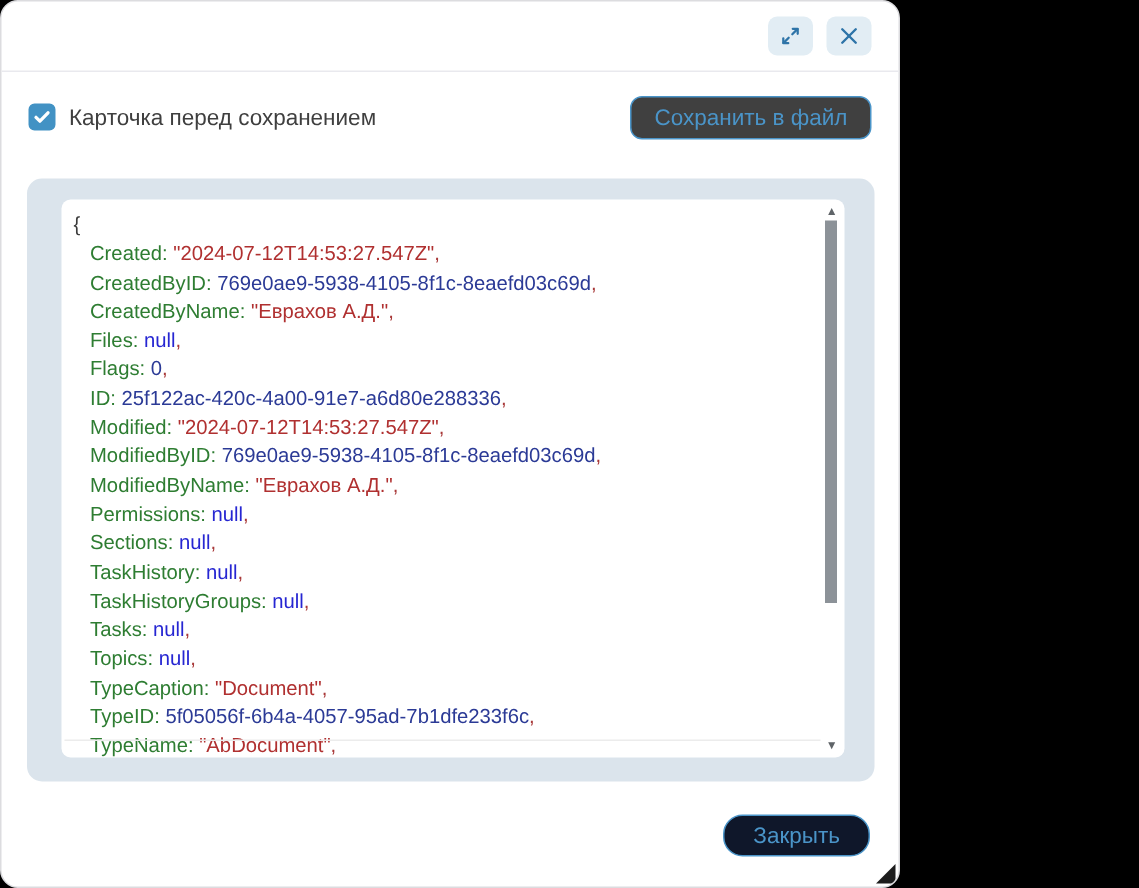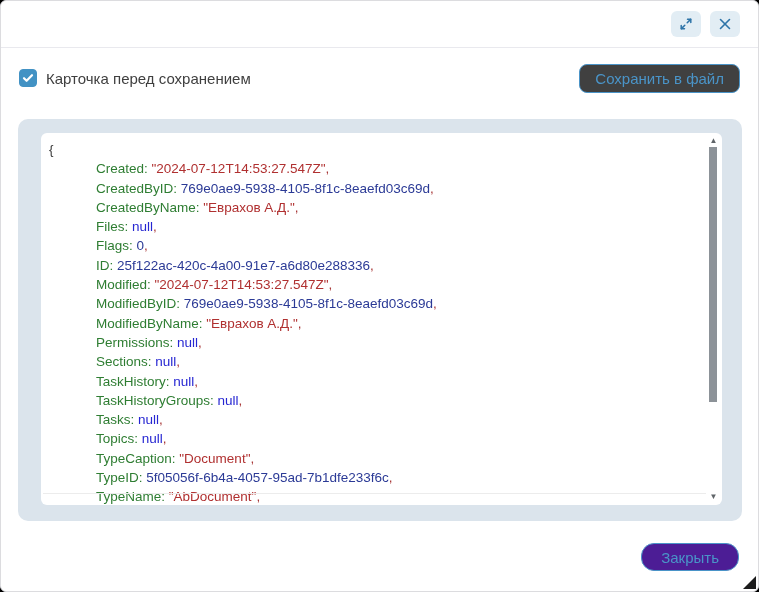"Карточка перед сохранением" .dialog { border-radius: 6px -> 12px; width: 759px -> 600px }
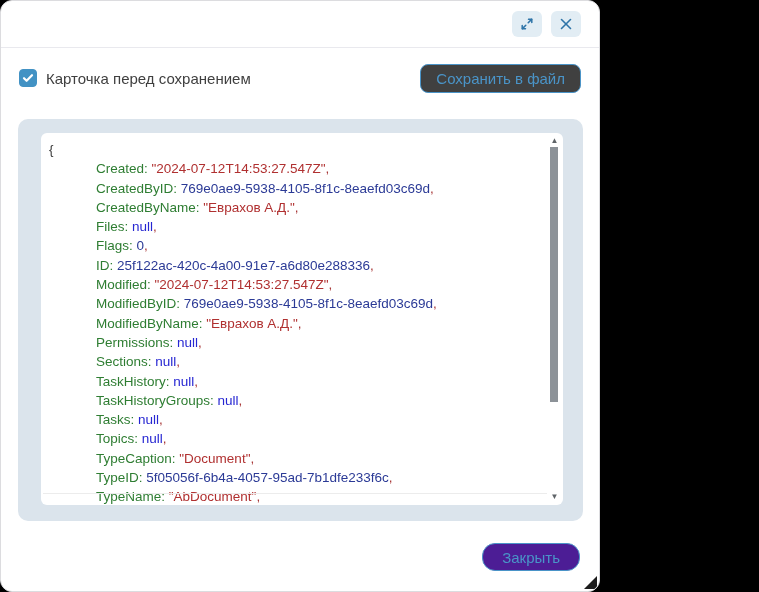"Created:" .seg-key { margin-left: 36px -> none }
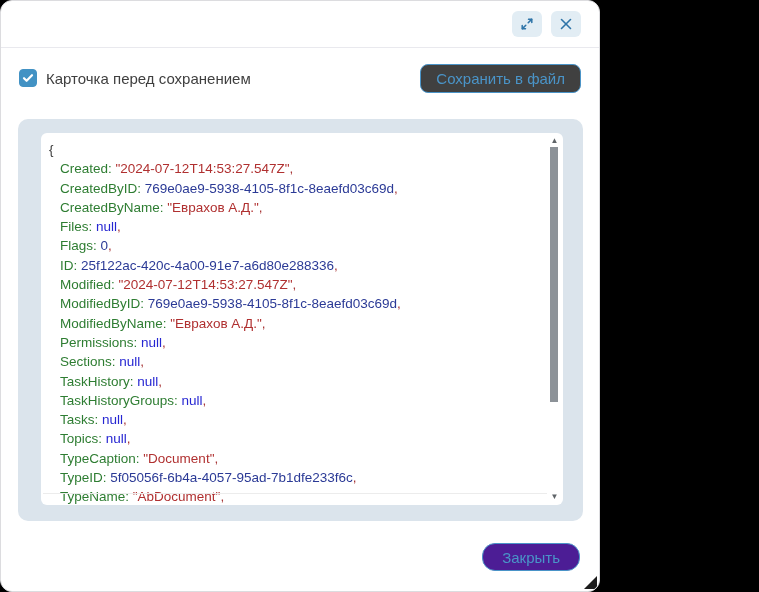"Закрыть" .btn-close { background: #4c1d95 -> #0f172a }
